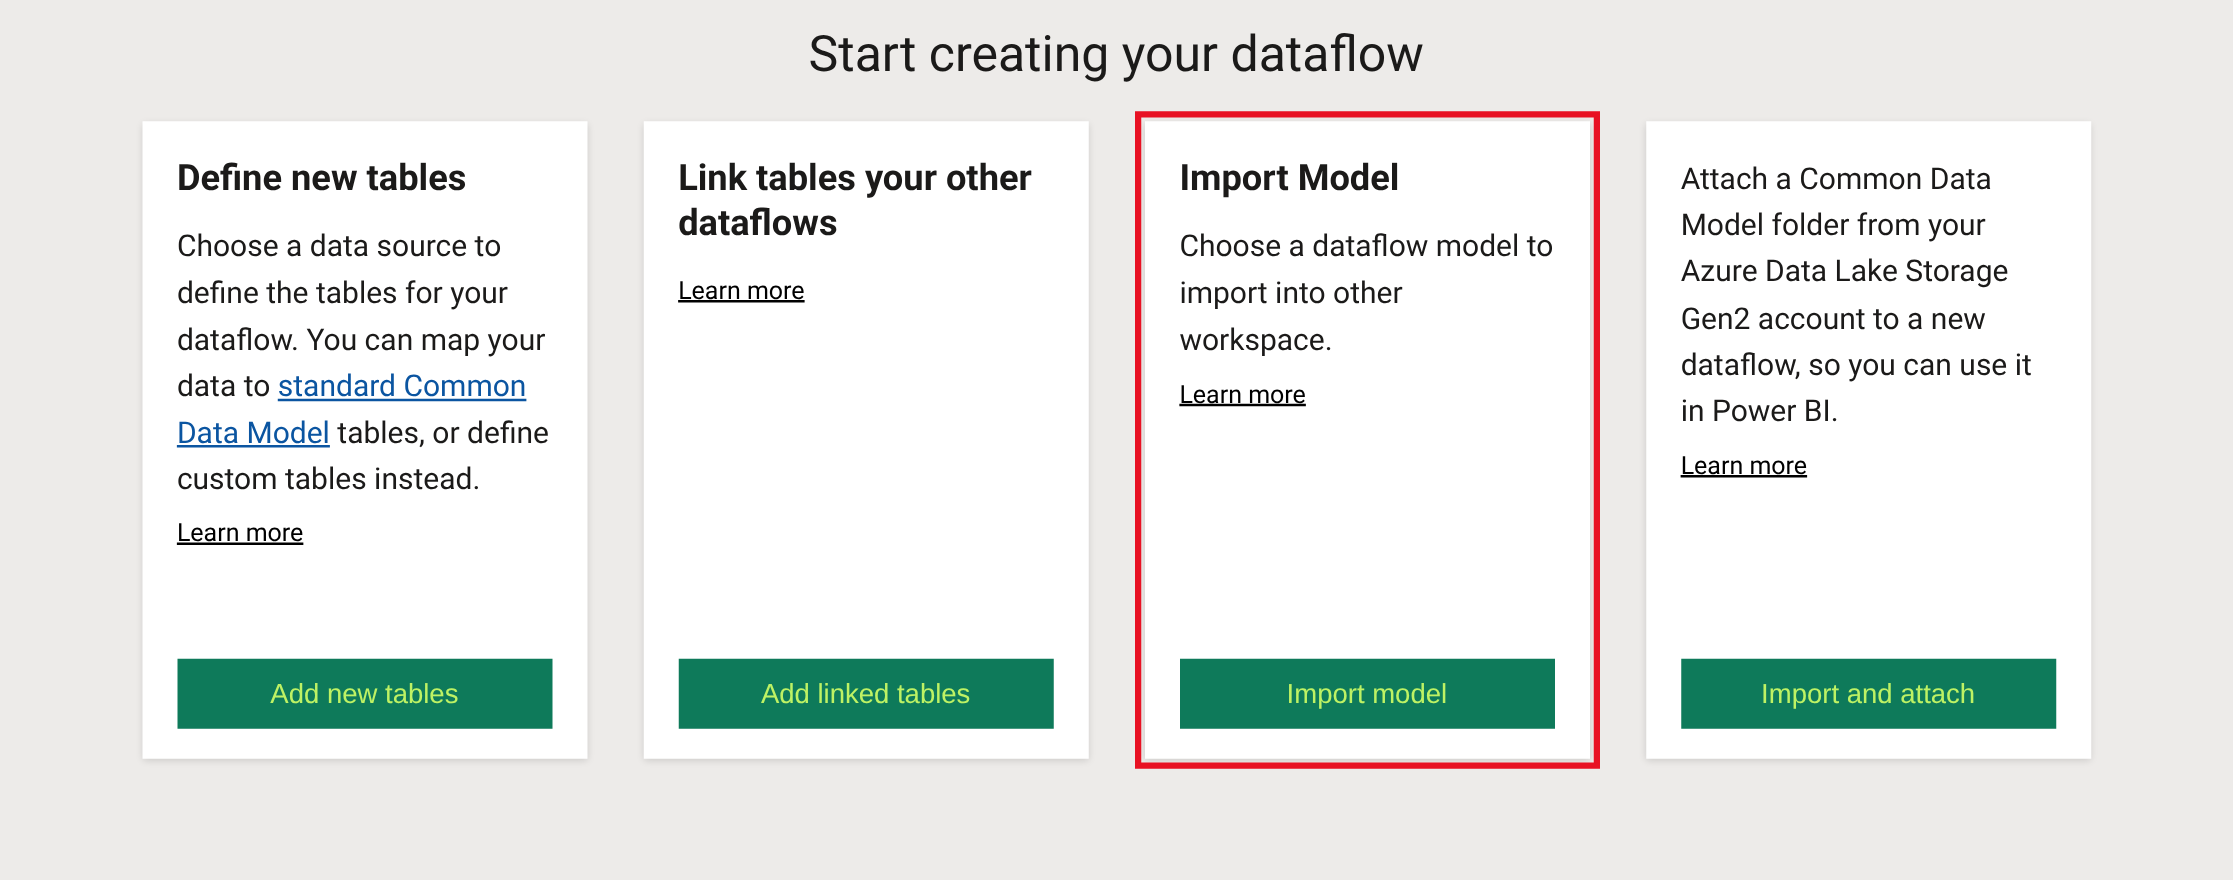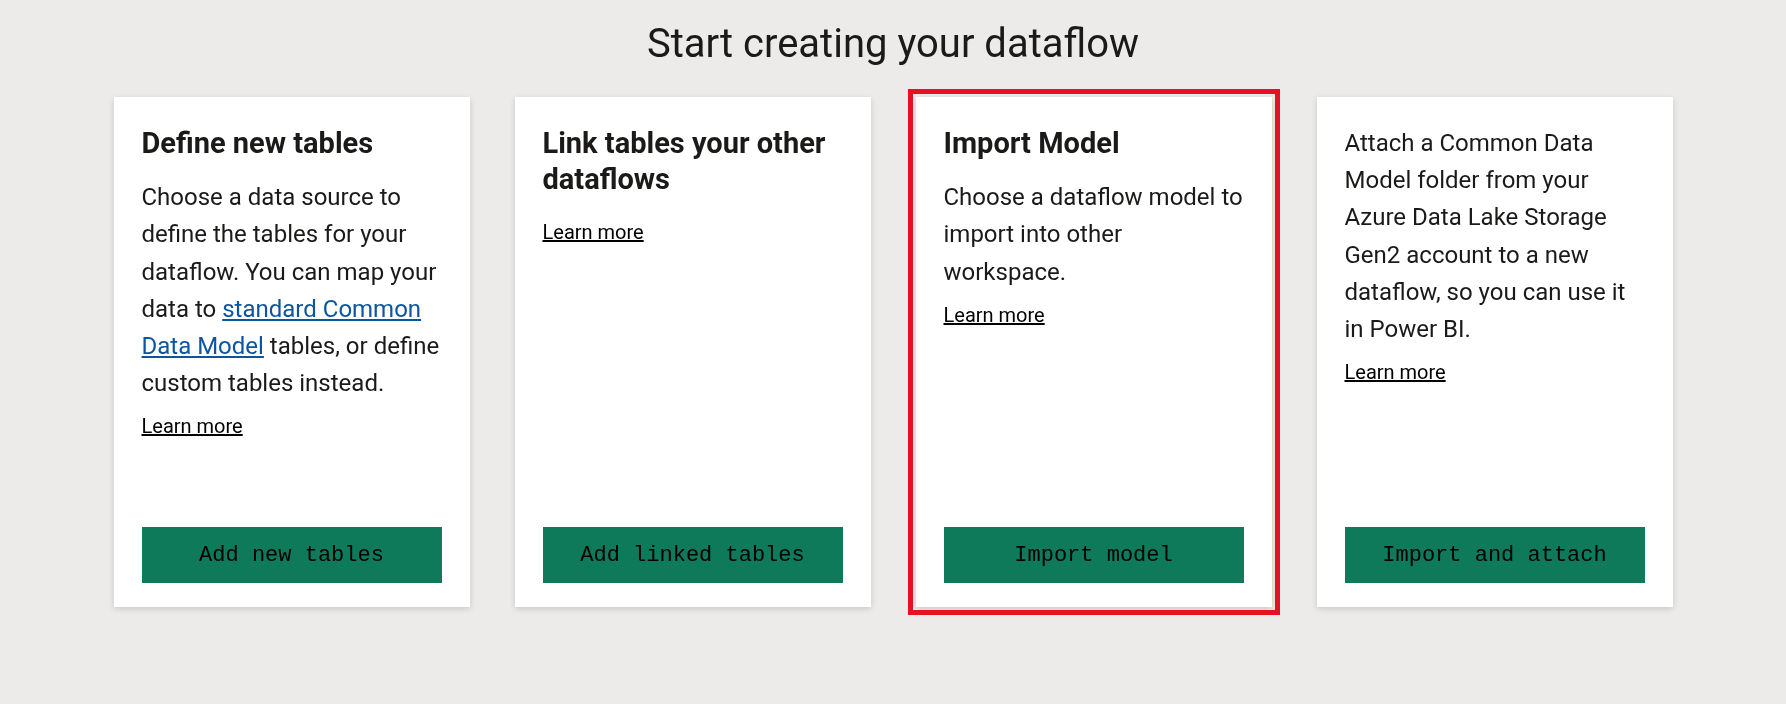"Add new tables" .action-button { color: #000000 -> #bef264; font-family: Liberation Mono, monospace -> Liberation Sans, sans-serif }
